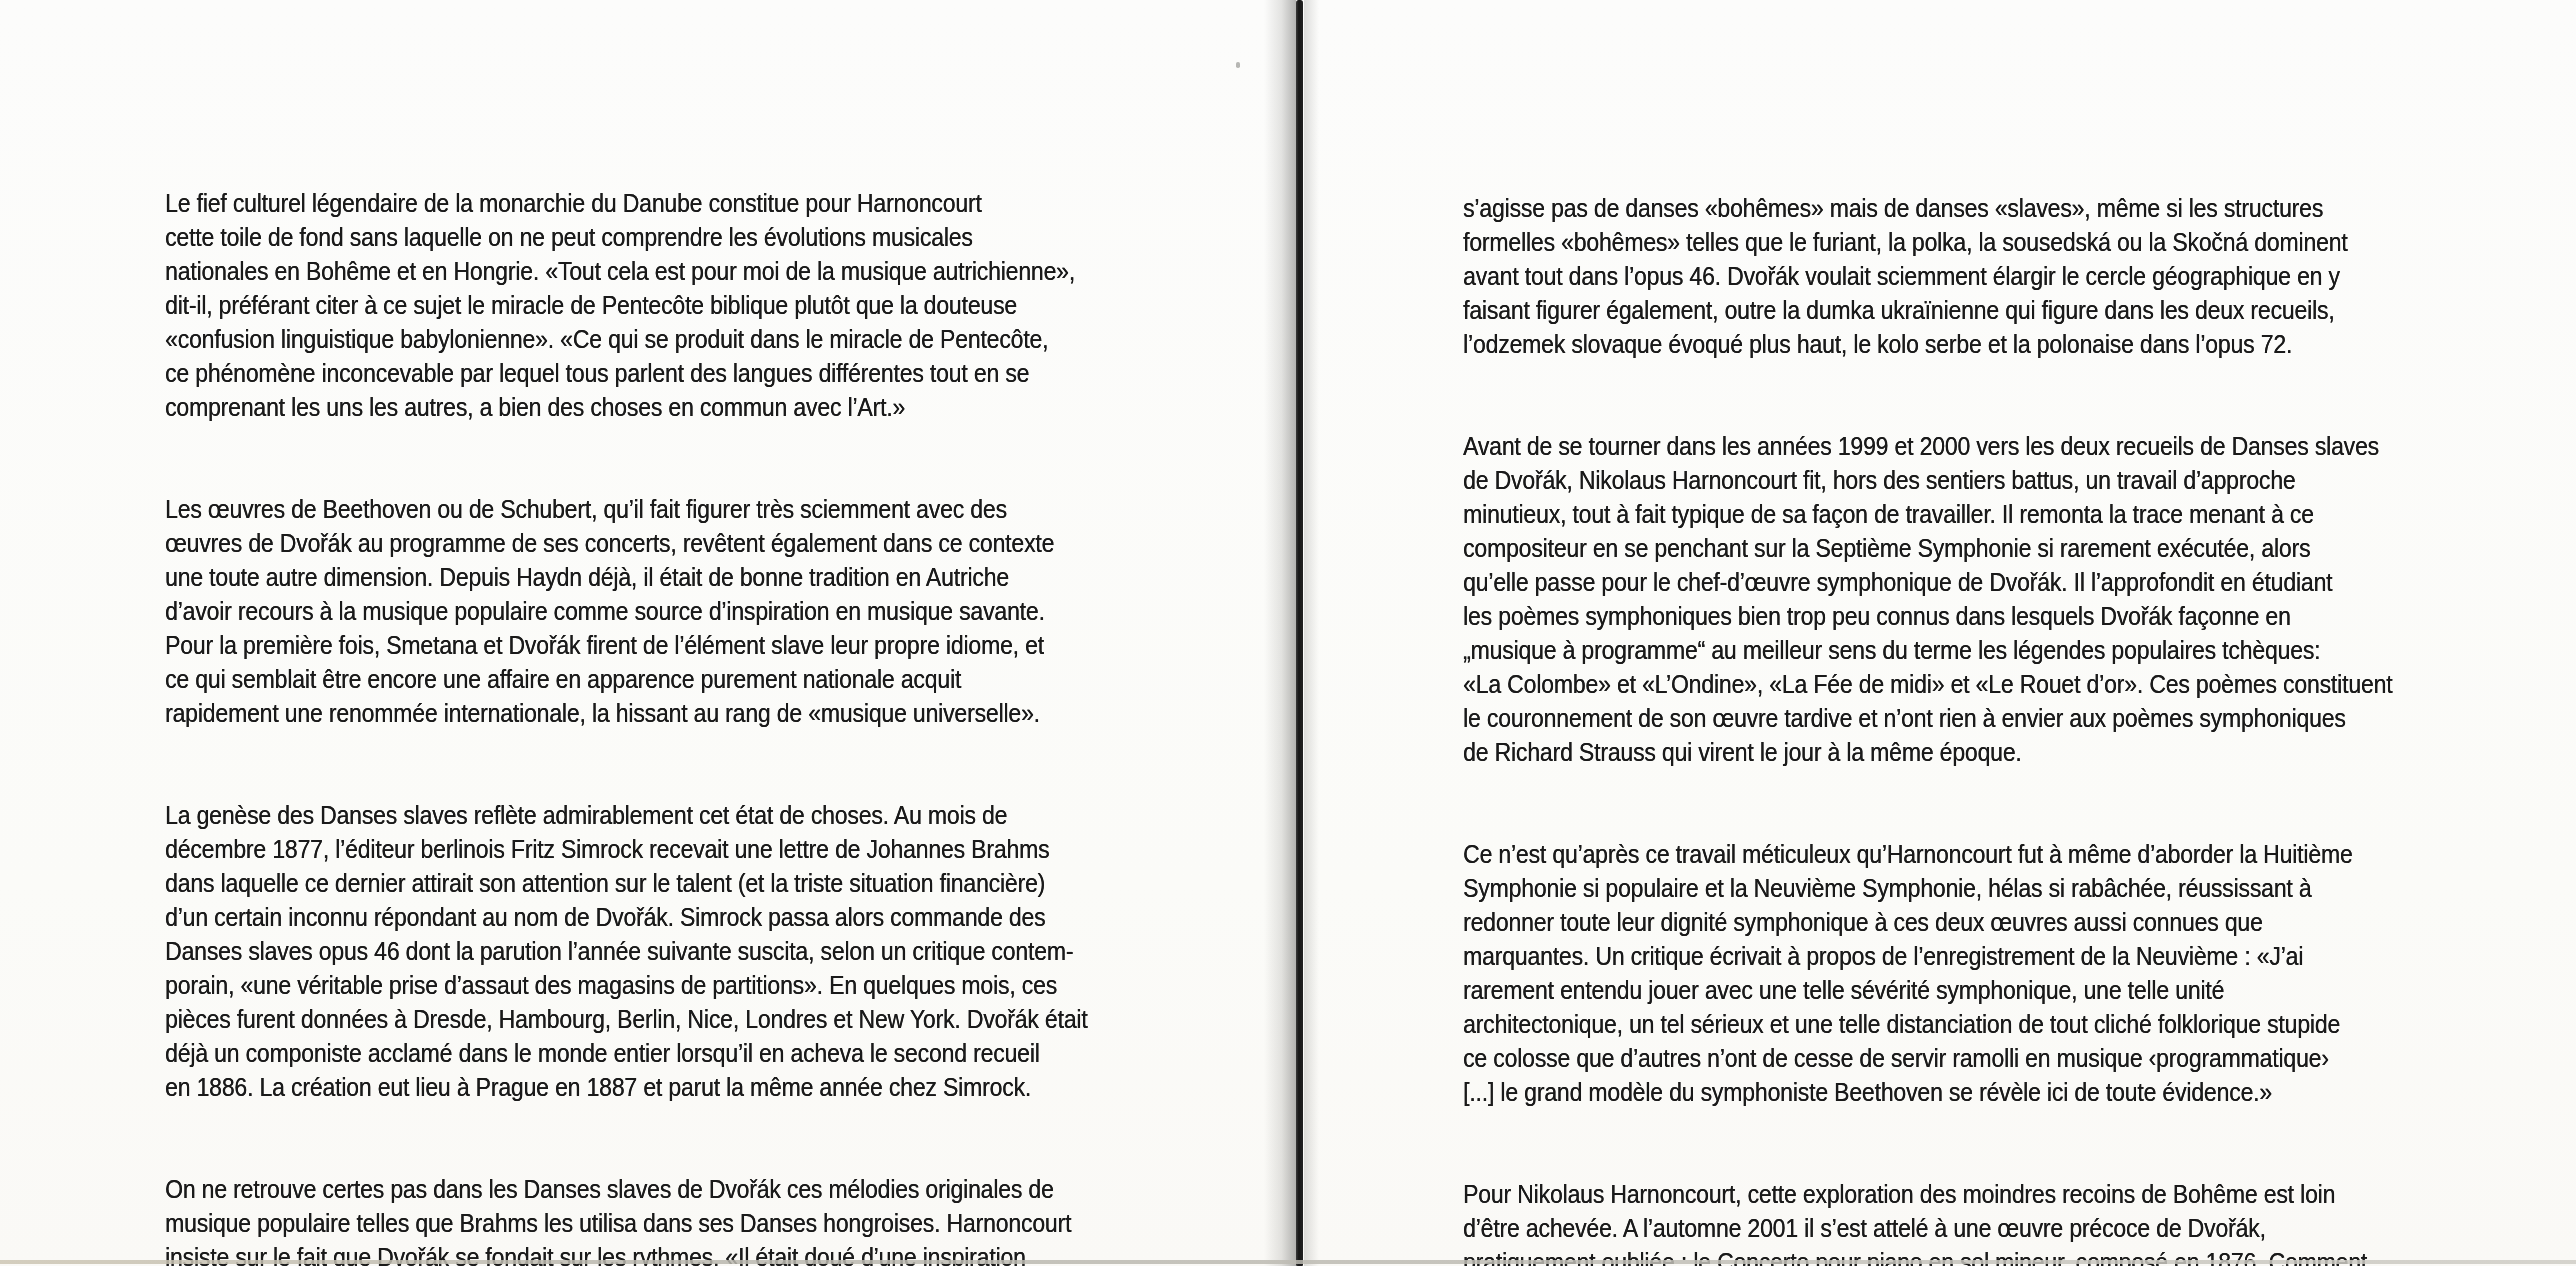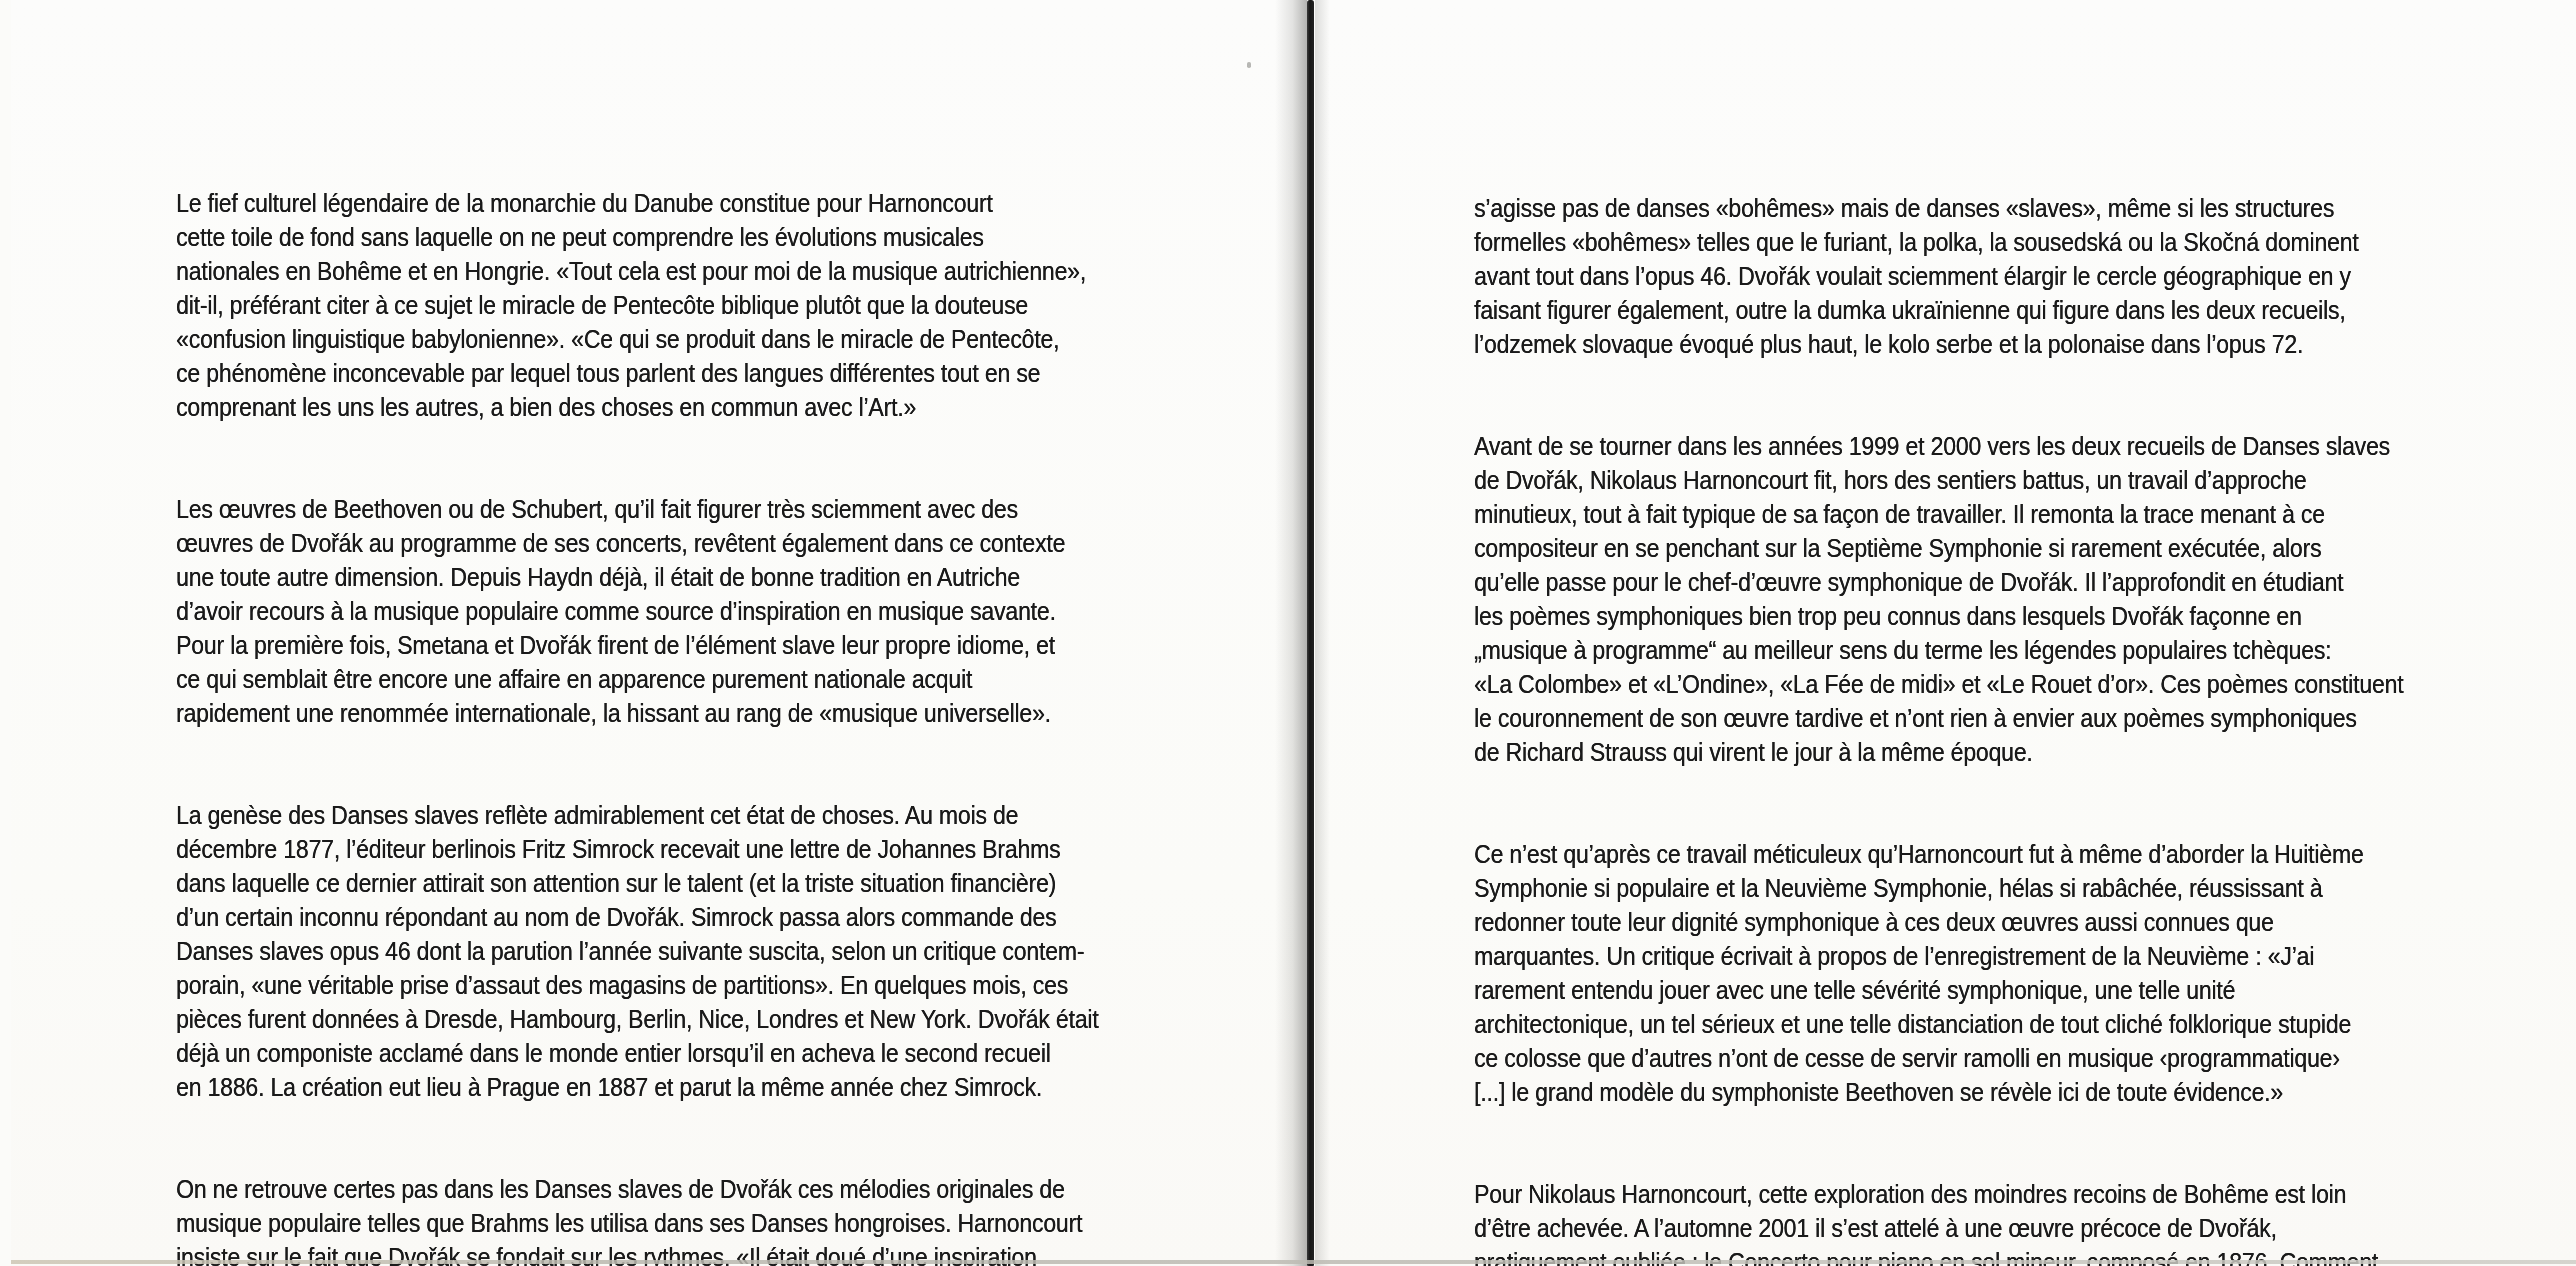"Le fief culturel légendaire de" .spread { margin-left: 11px -> none }
